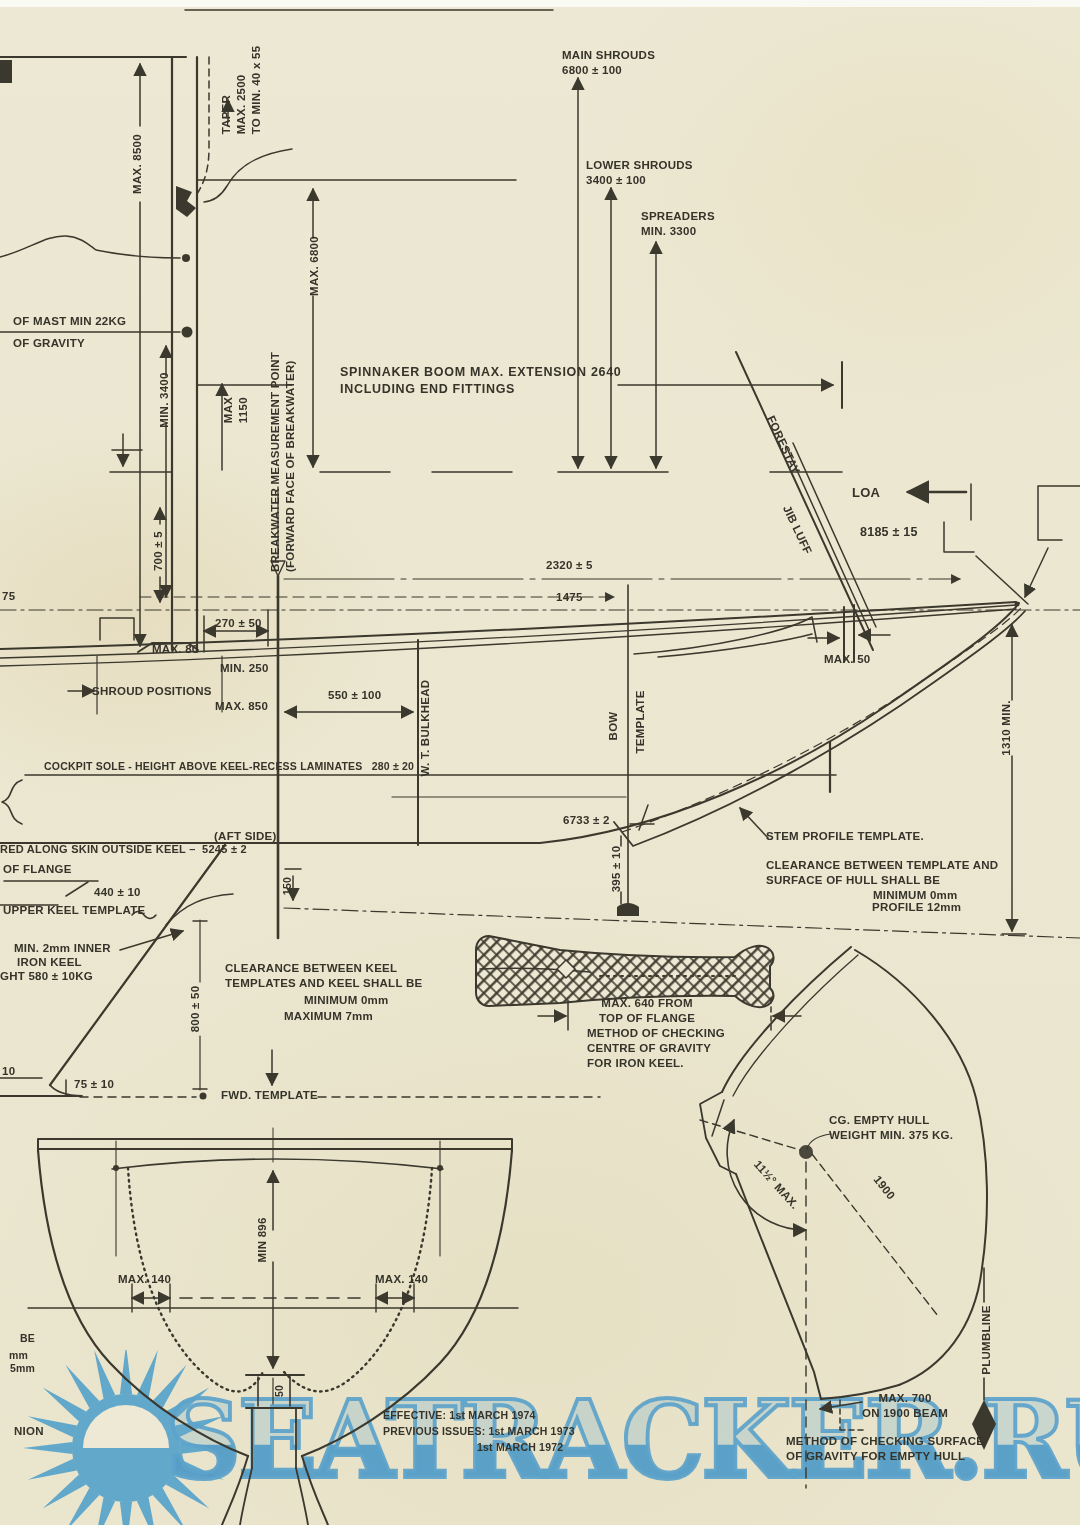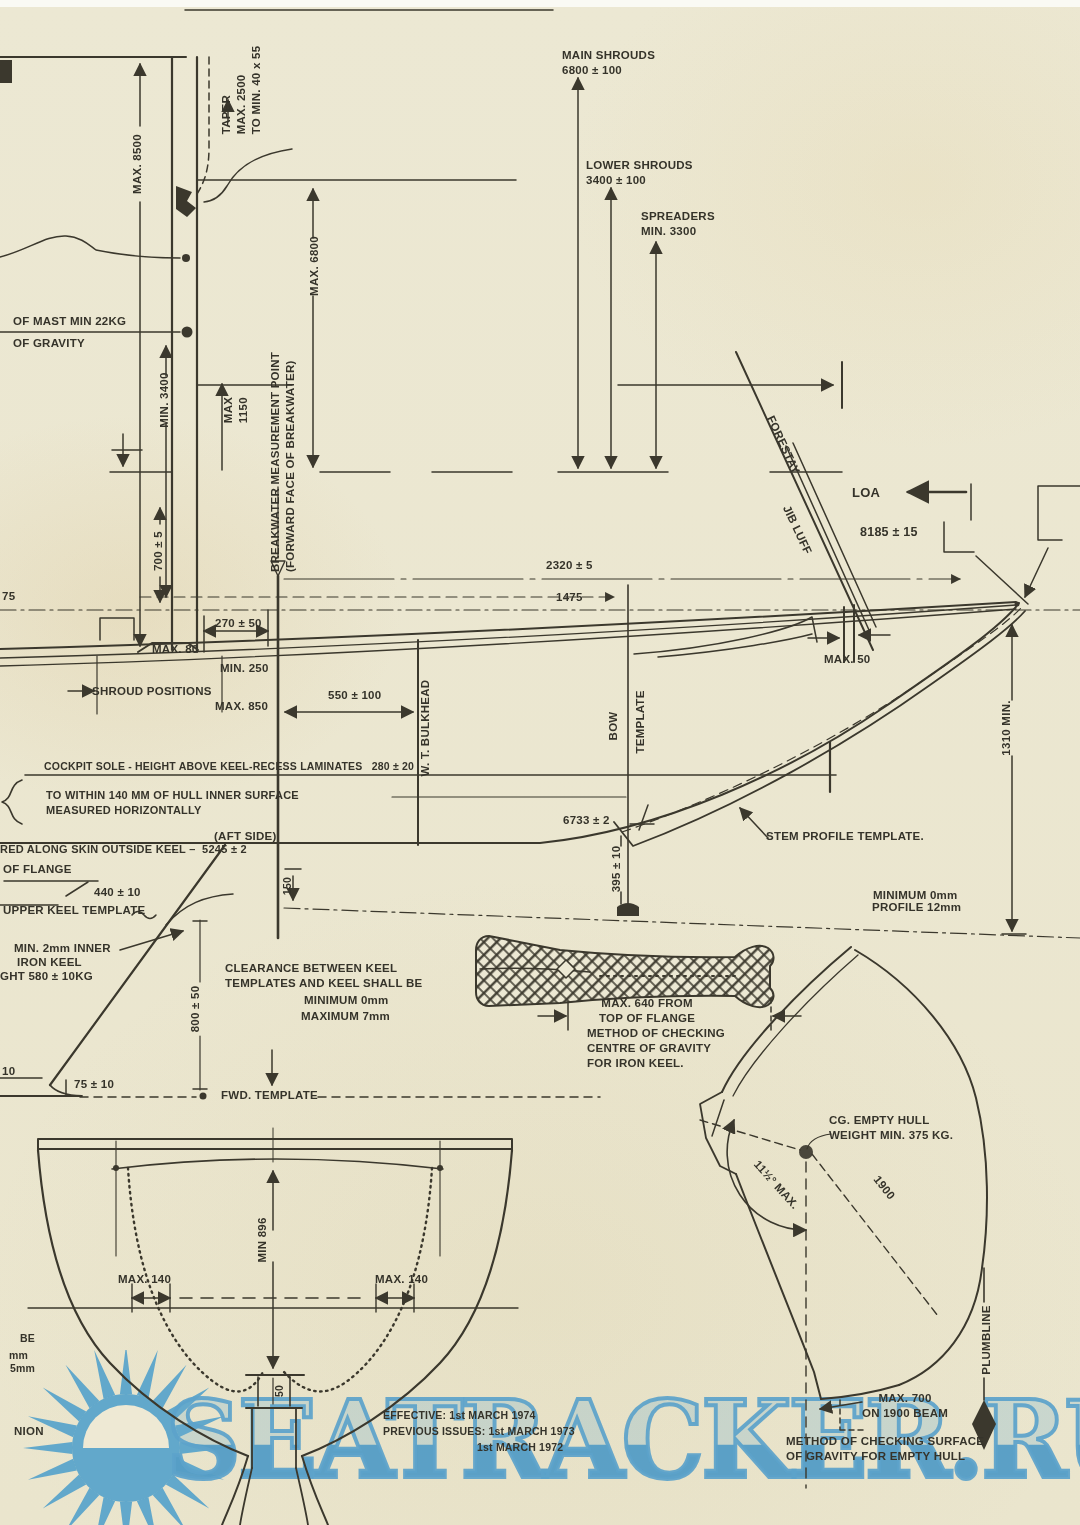"SPINNAKER BOOM MAX. EXTENSION 2640" div.lbl { html: none -> <div>SPINNAKER BOOM MAX. EXTENSION 2640 INCLUDING END FITTINGS</div> }
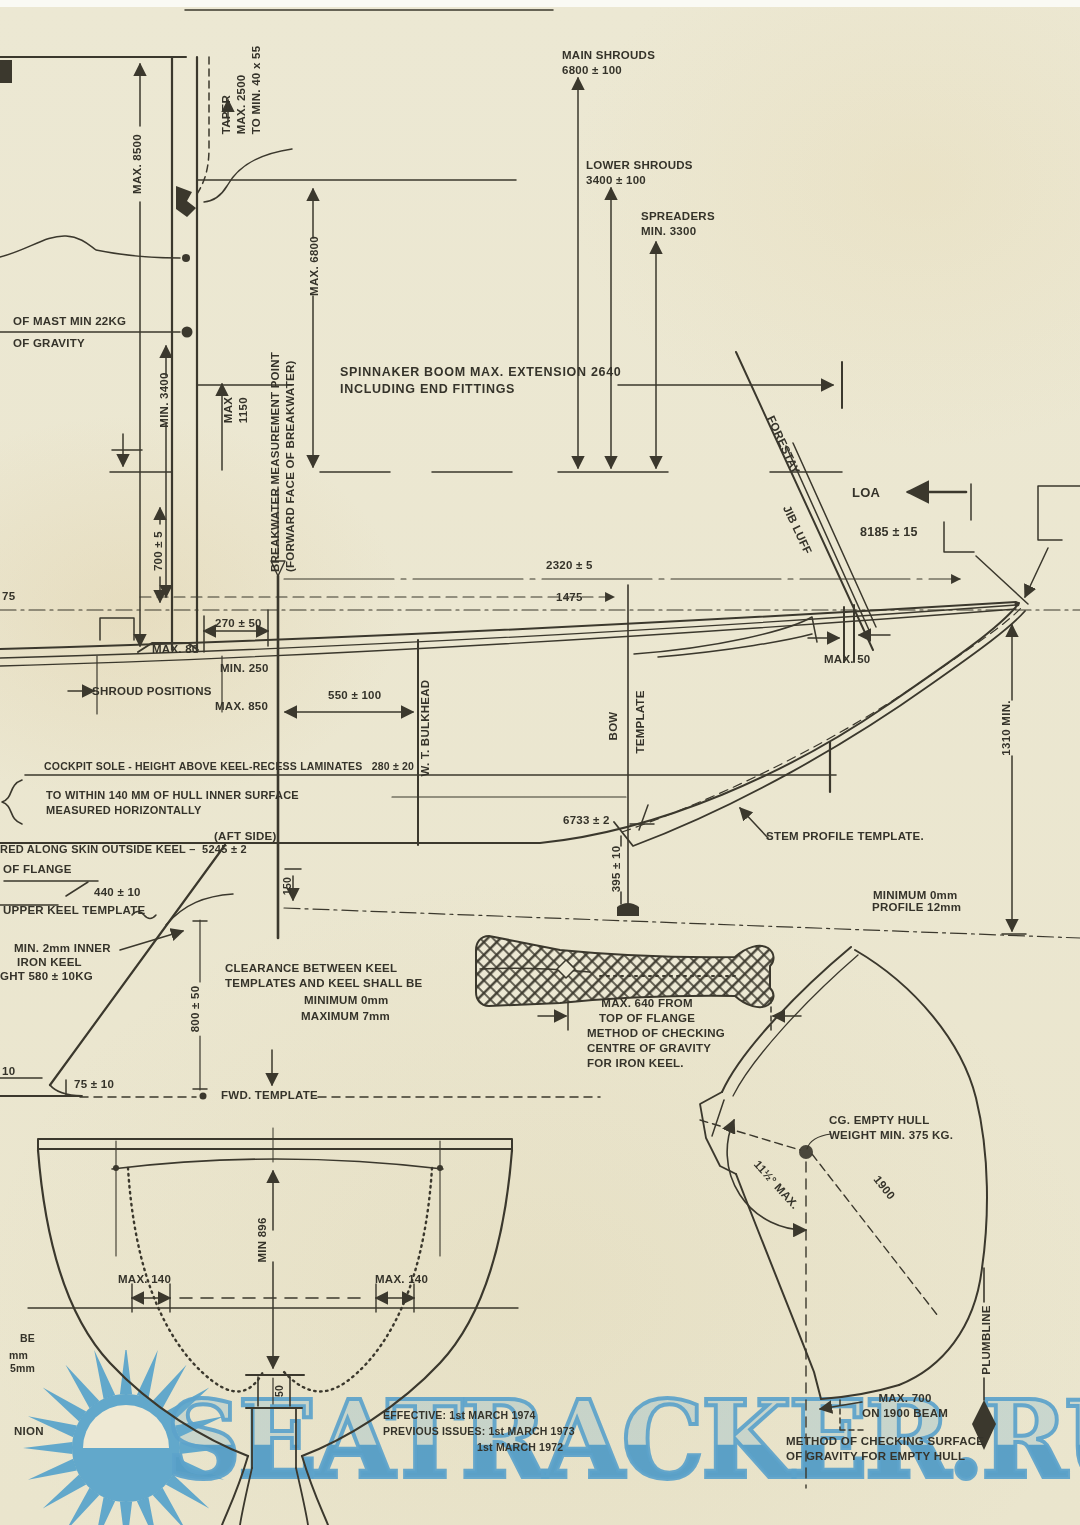"TO WITHIN 140 MM OF" div.lbl { html: <div>TO WITHIN 140 MM OF HULL INNER SURFACE MEASURED HORIZONTALLY</div> -> none }
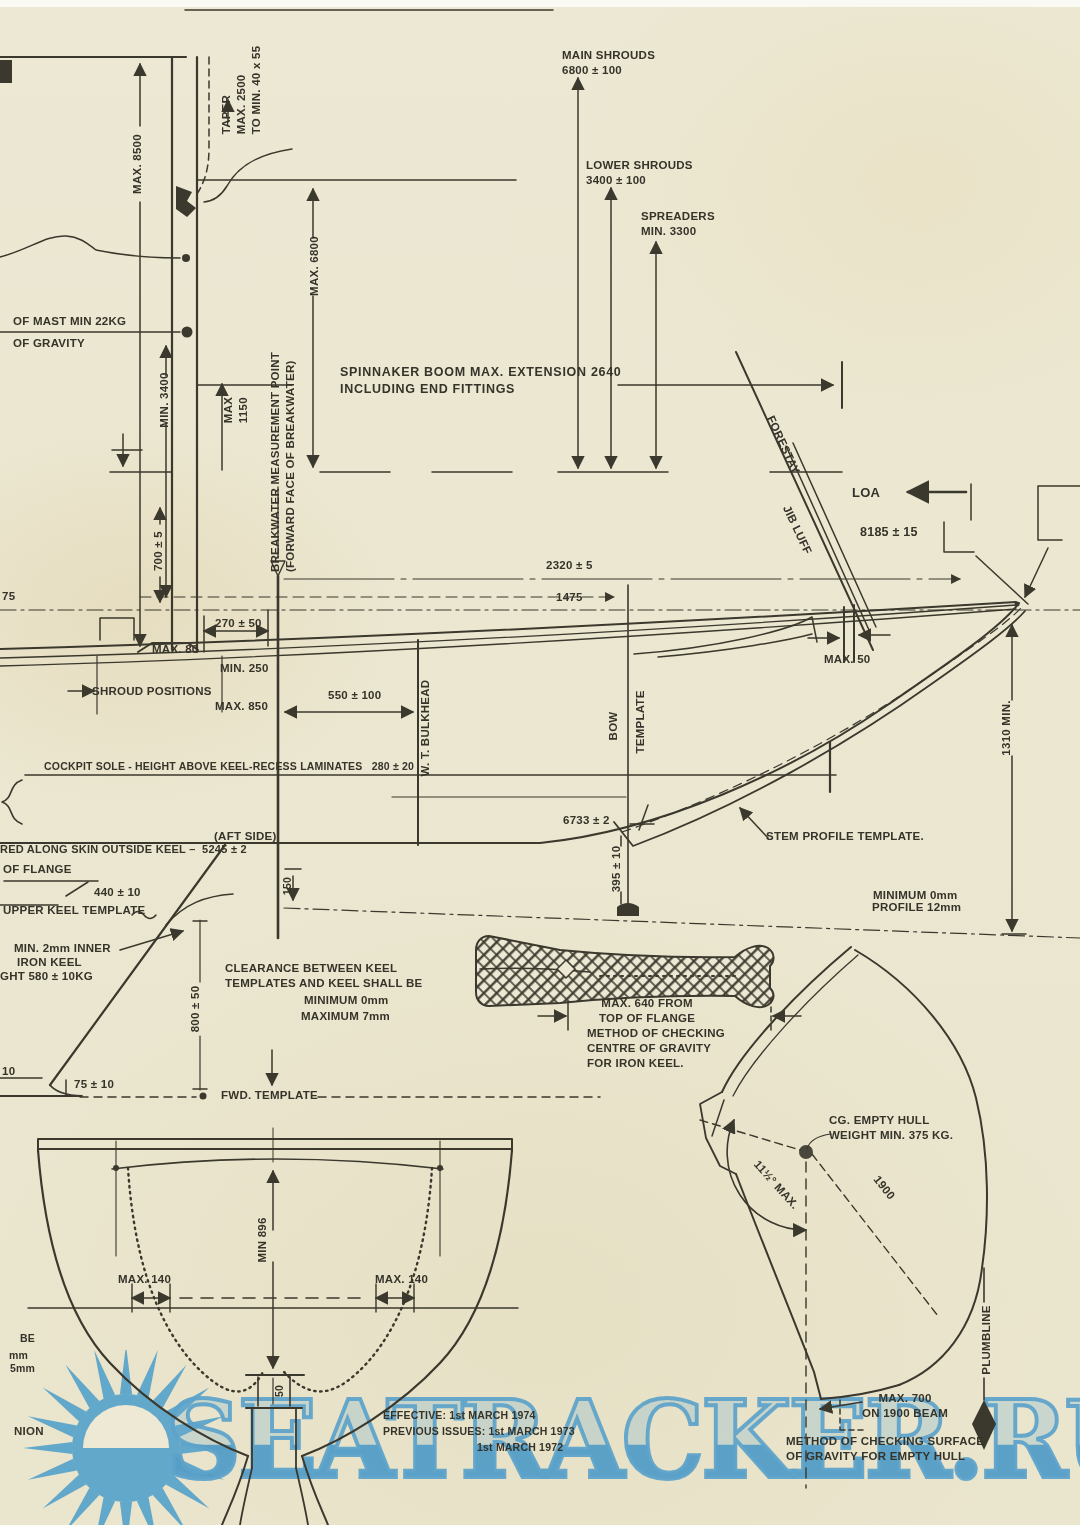"CLEARANCE BETWEEN TEMPLATE AND" div.lbl { html: none -> <div>CLEARANCE BETWEEN TEMPLATE AND SURFACE OF HULL SHALL BE</div> }
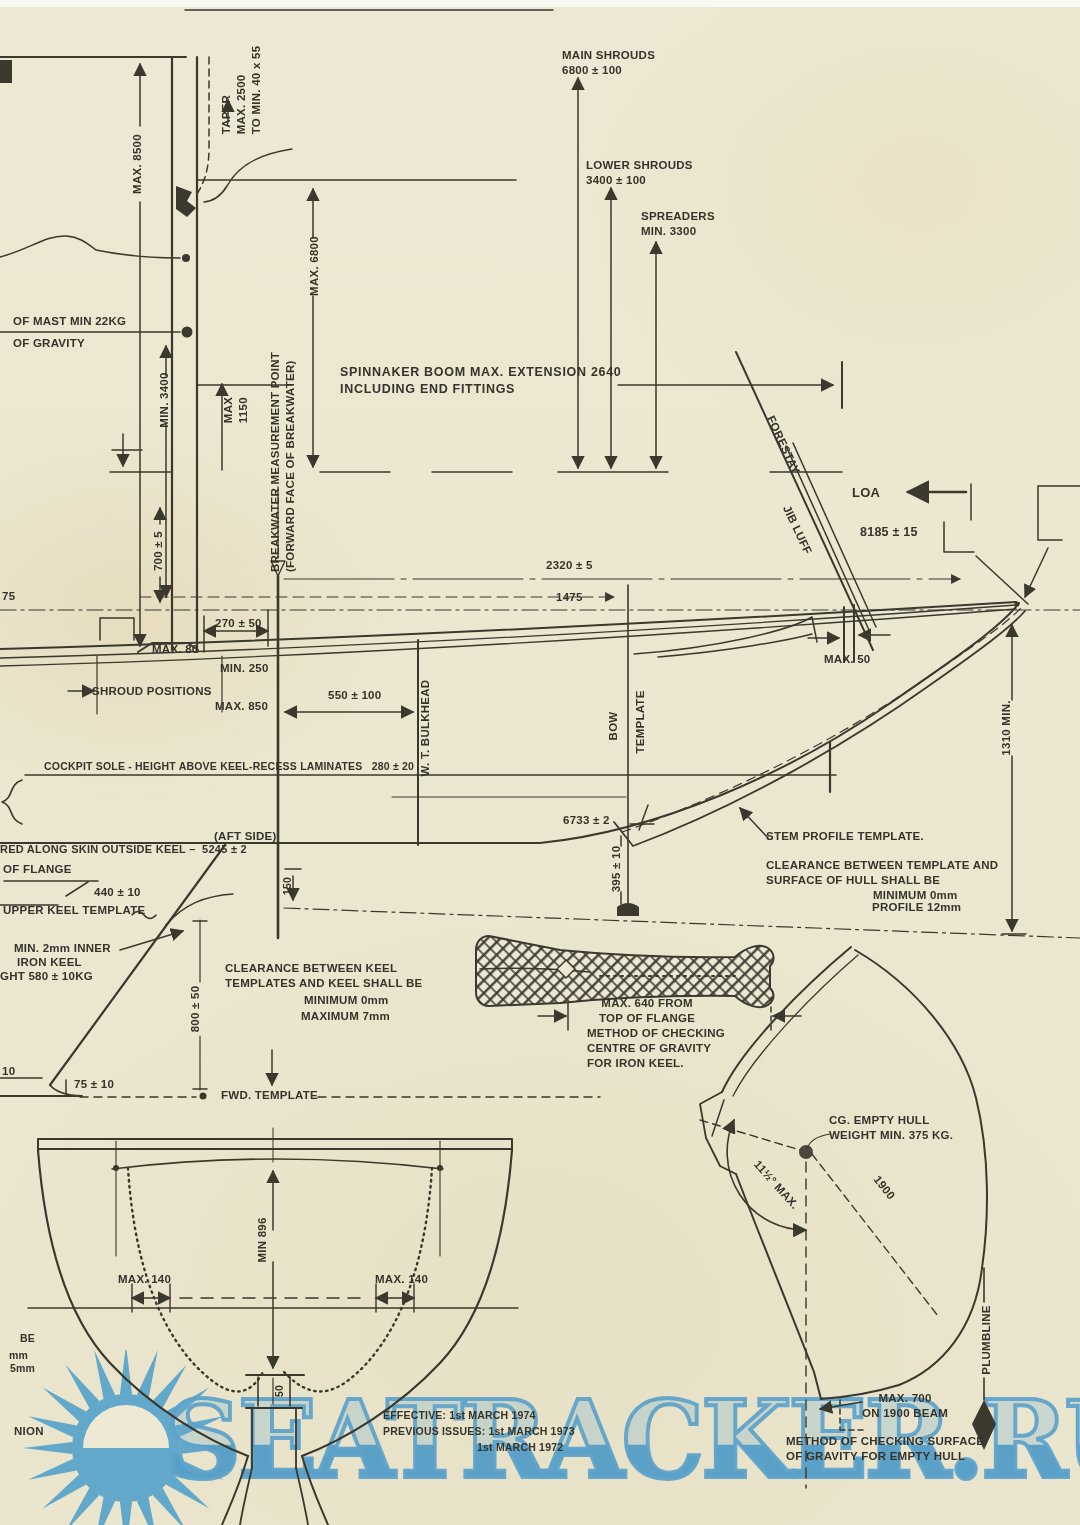"MAXIMUM 7mm" div.lbl { left: 301px -> 284px }
